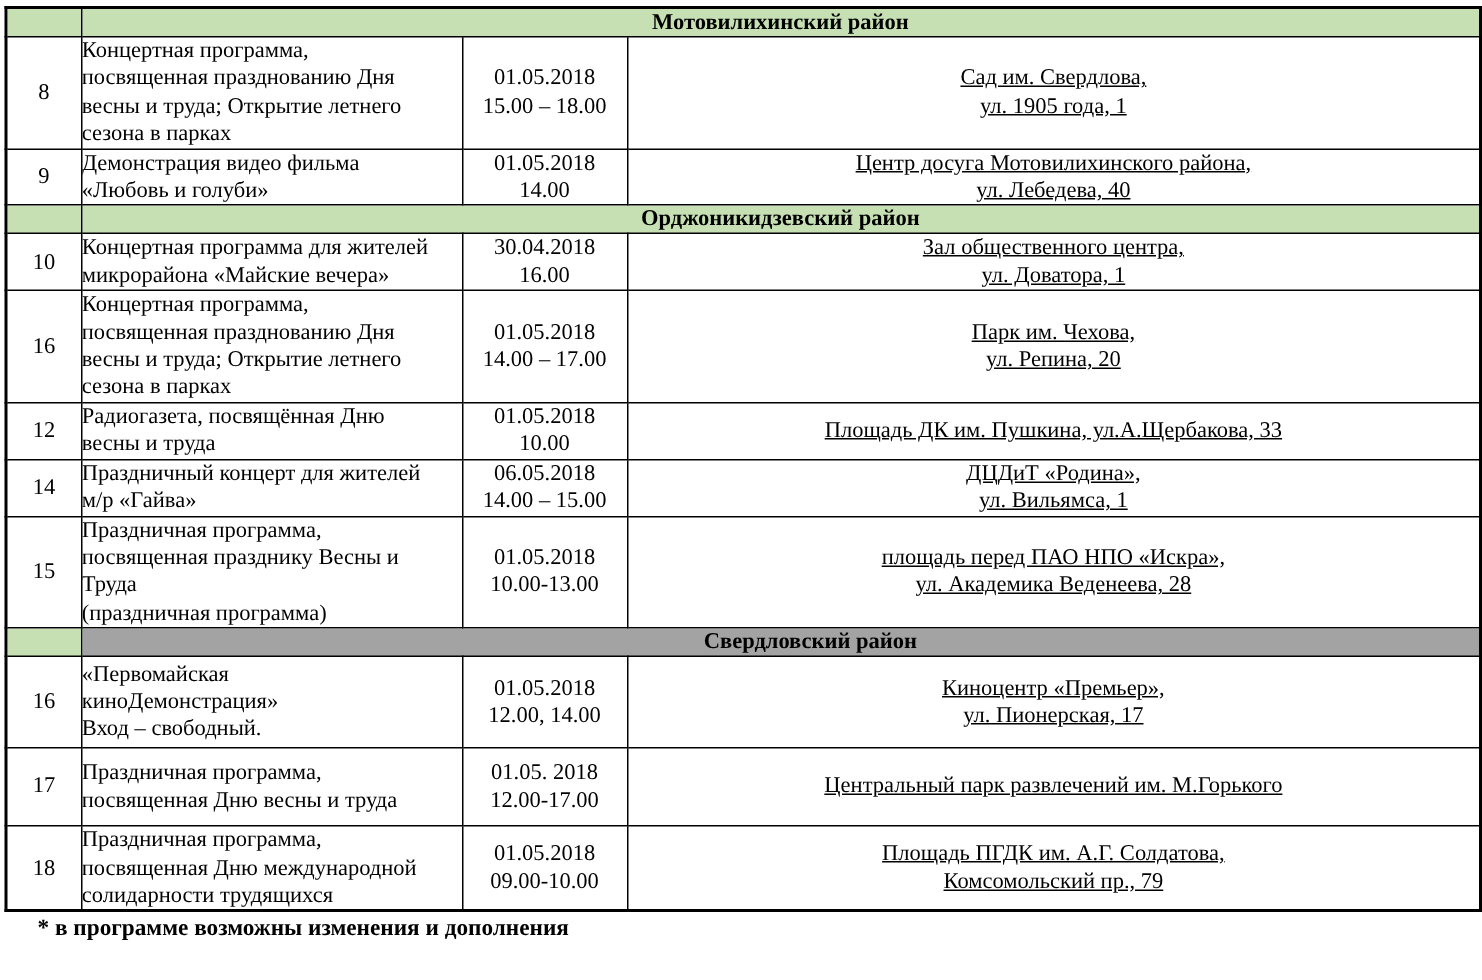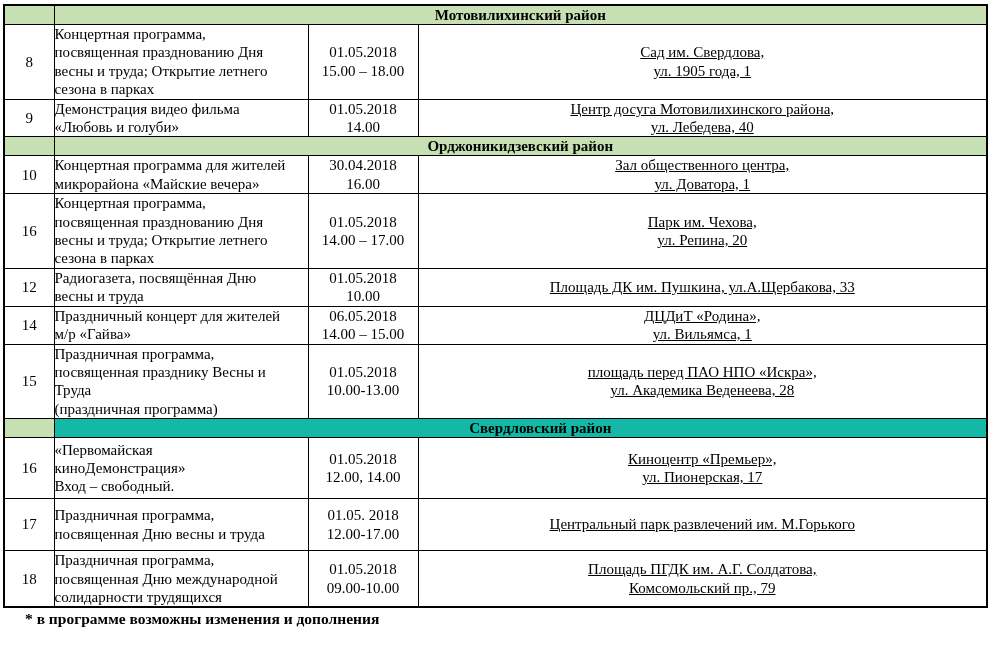"Свердловский район" td { background: #14b8a6 -> #a3a3a3 }
